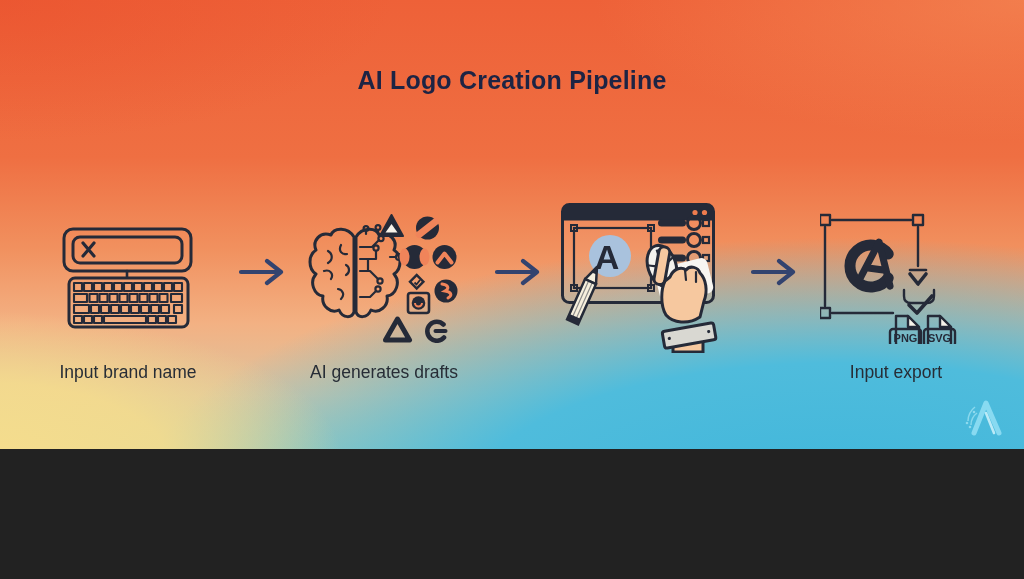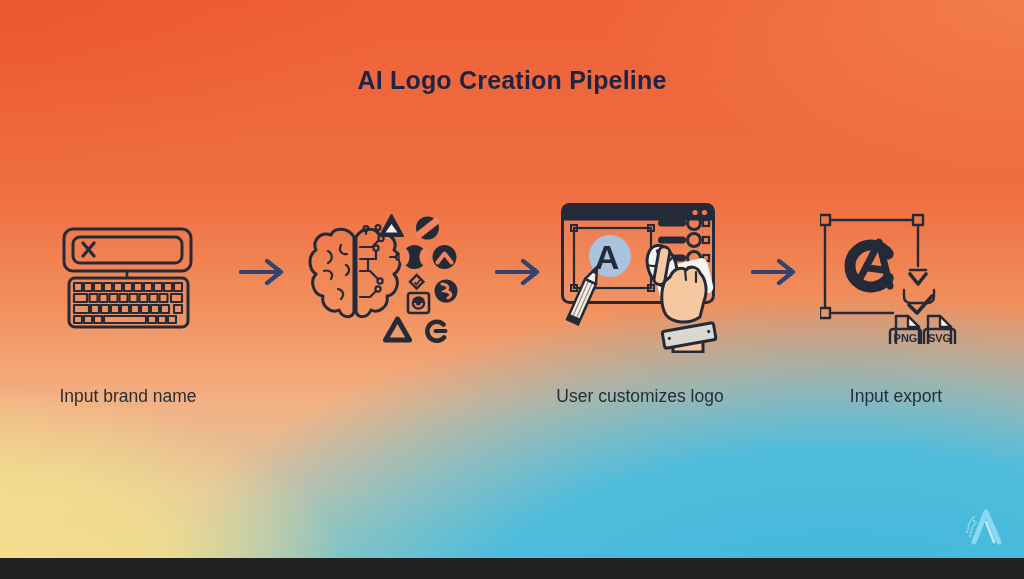"AI Logo Creation Pipeline" .stage { height: 558px -> 449px }
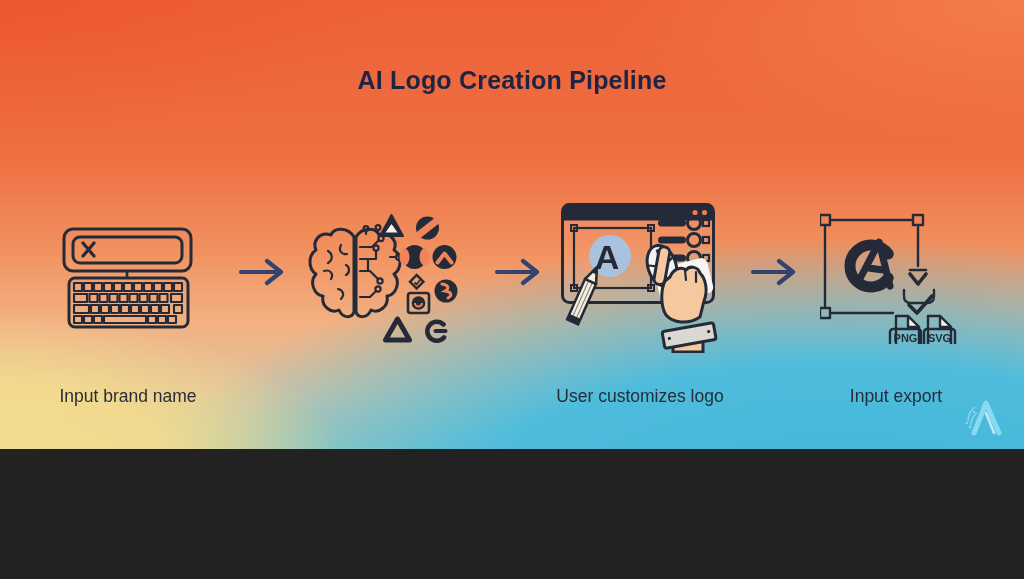"Input brand name" .step-label { margin-top: 28px -> 4px }
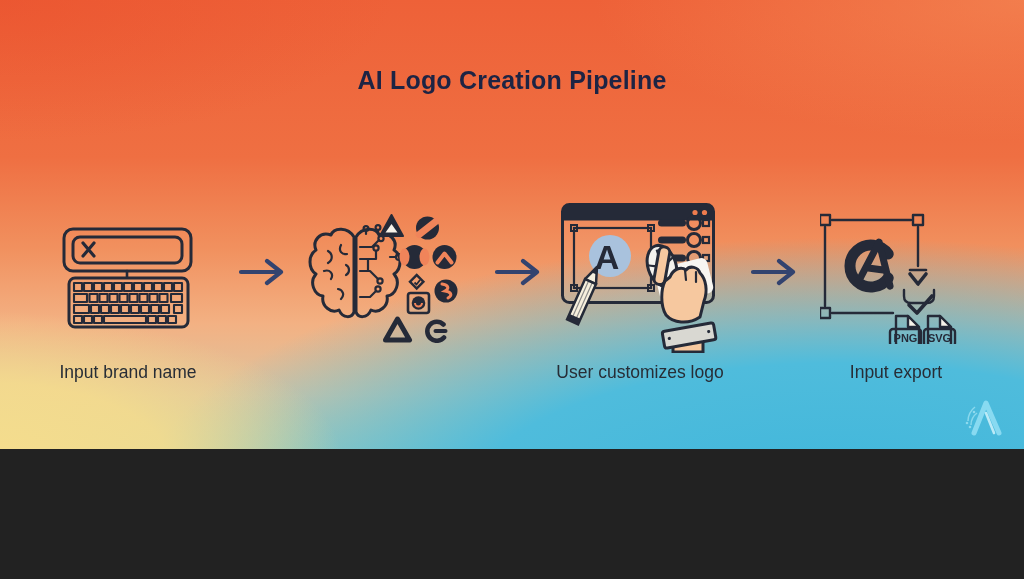"AI generates drafts" div.step-label { html: none -> <div>AI generates drafts</div> }
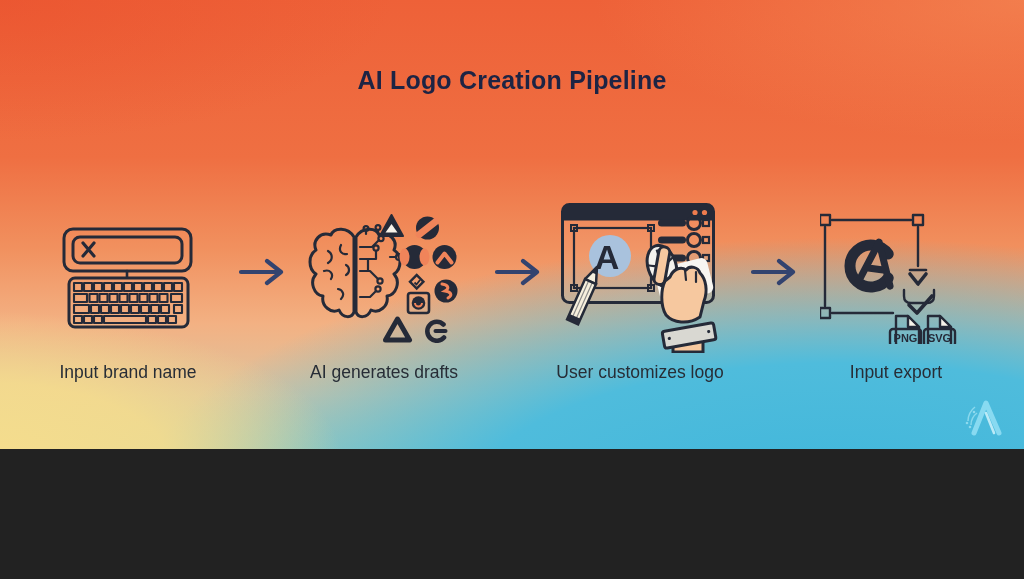"User customizes logo" div.step-label { html: <div>User customizes logo</div> -> none }
